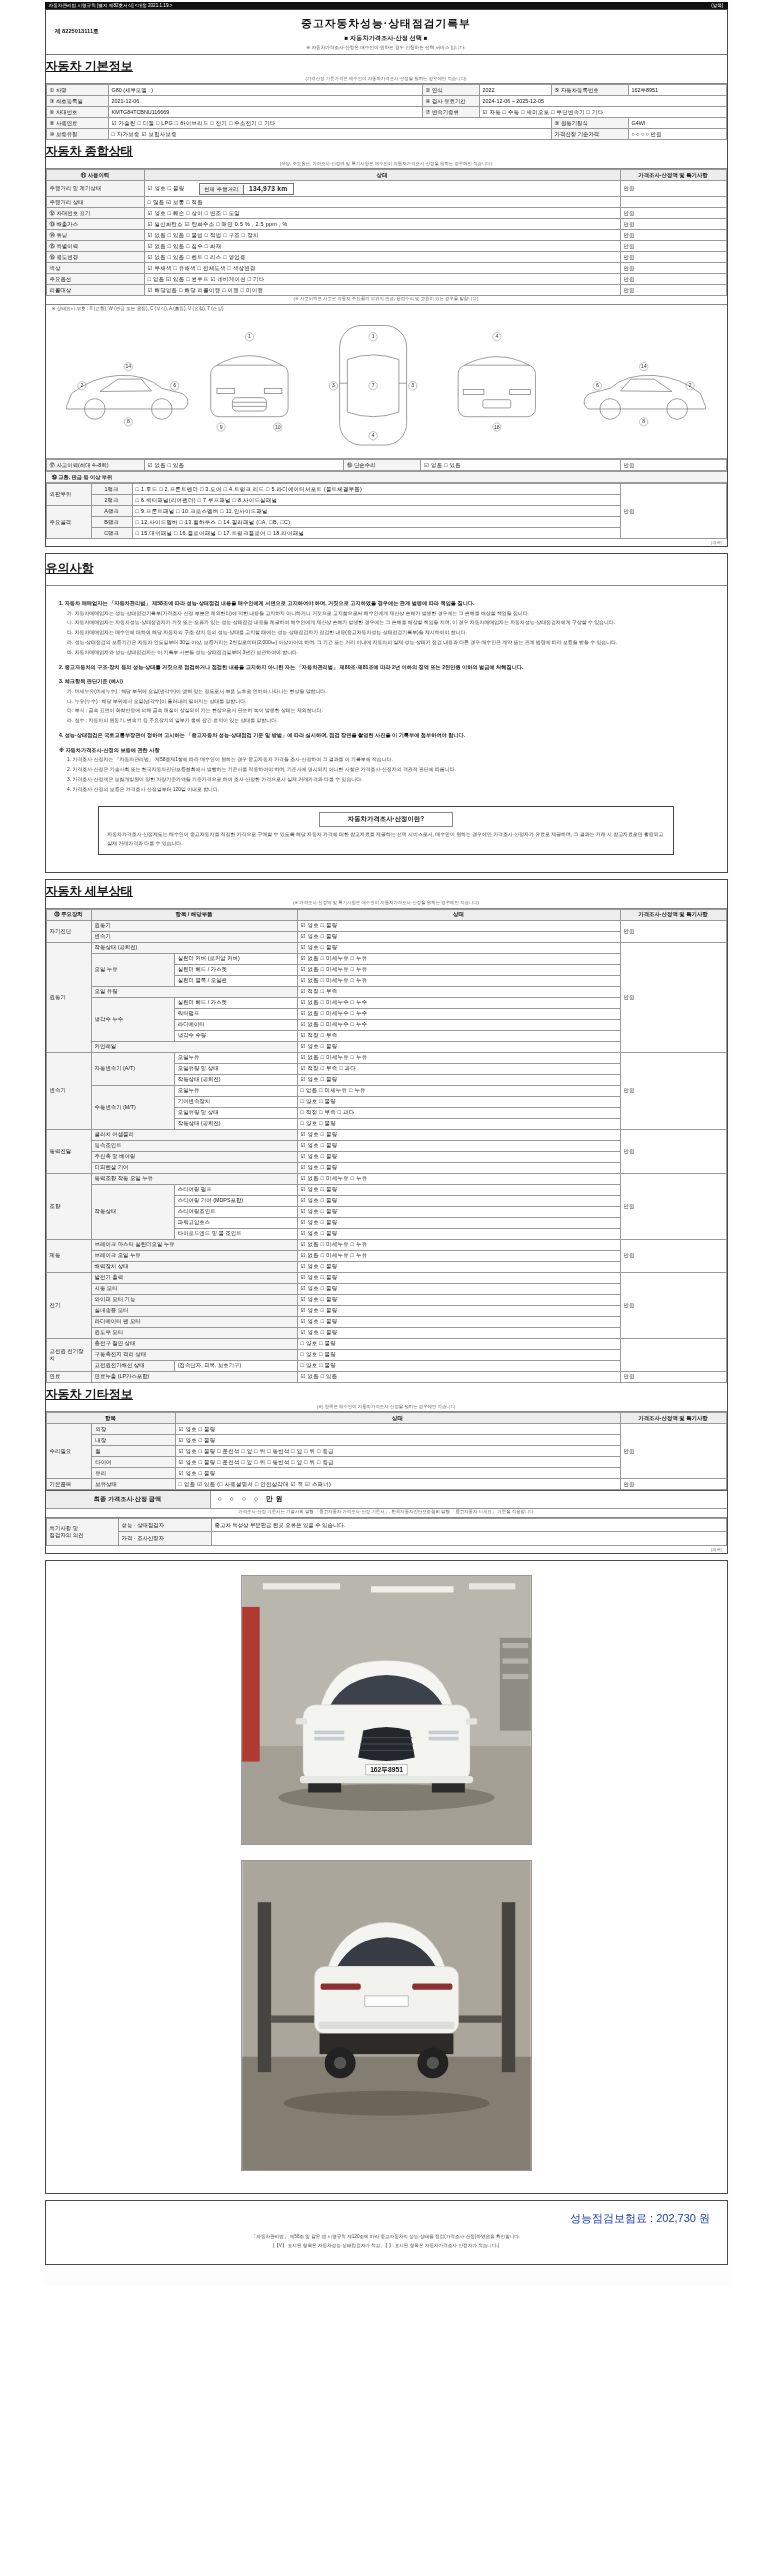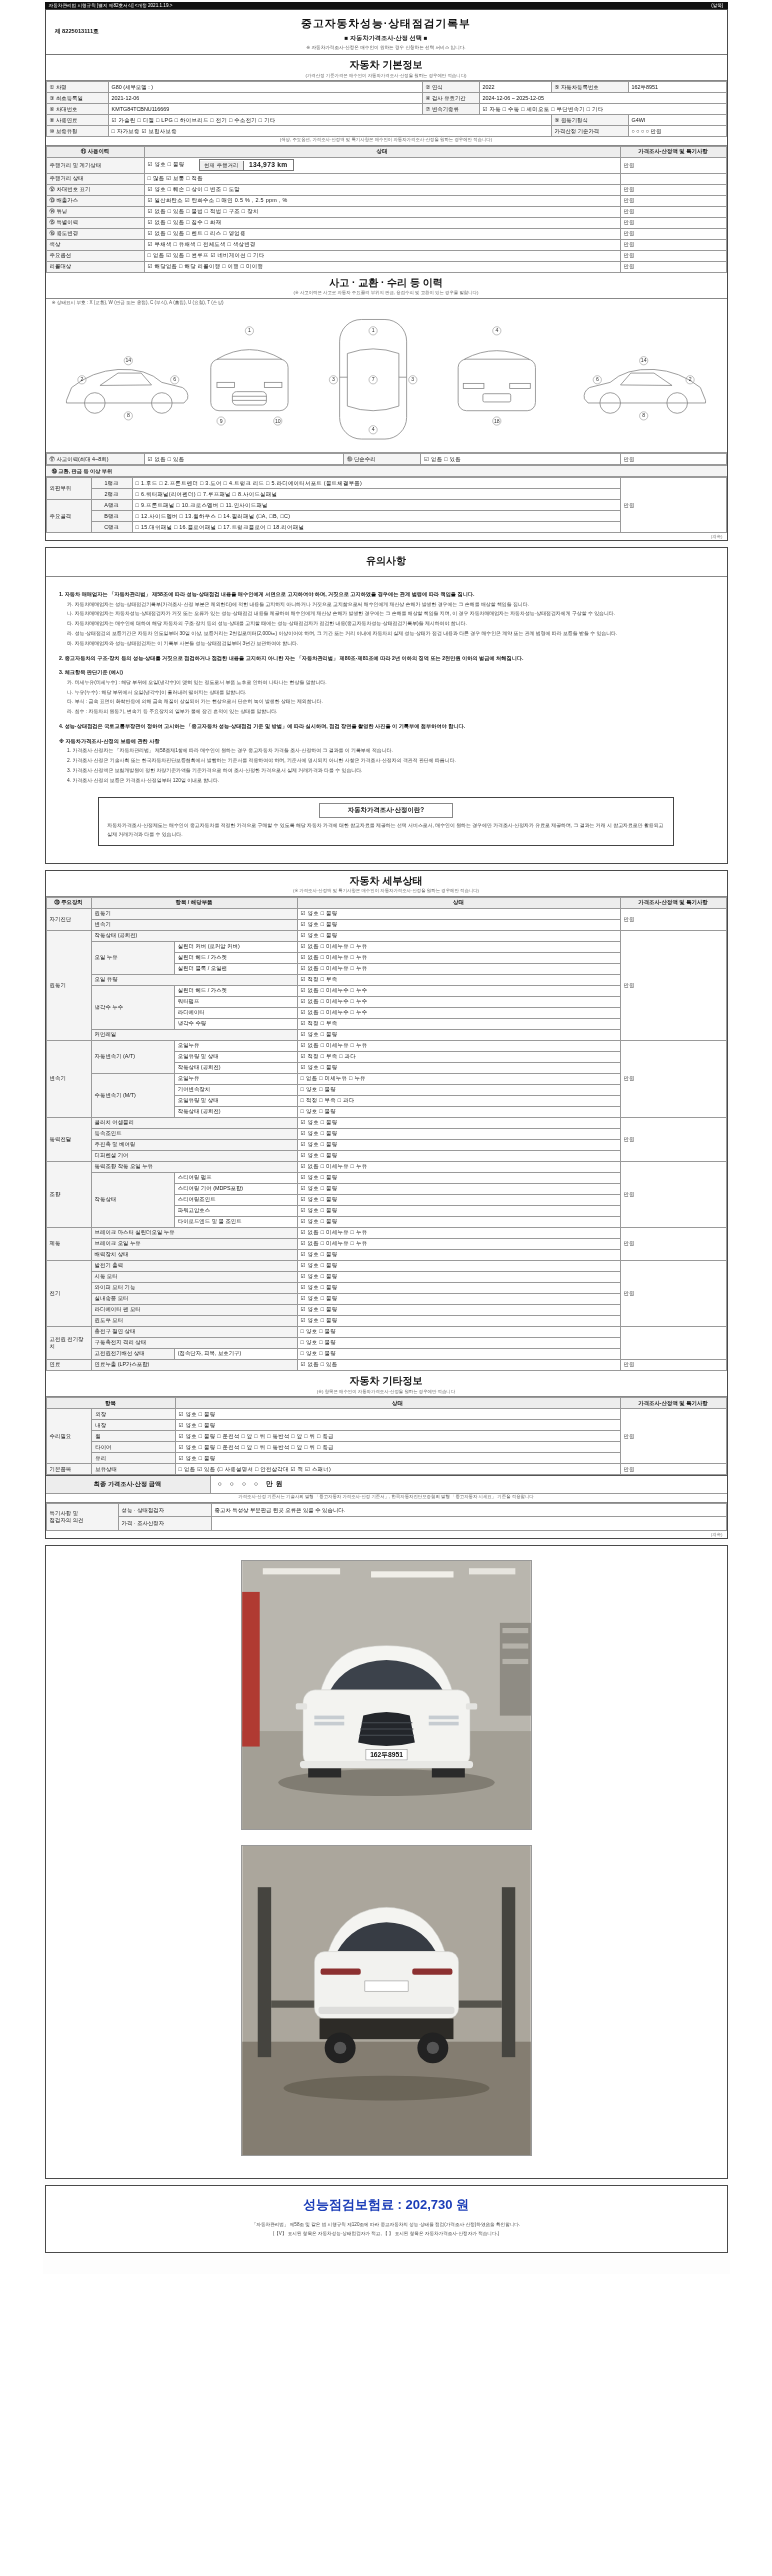"자동차 기본정보" .sec-title { font-size: 10px -> 12px; text-align: center -> left; text-decoration: none -> underline }
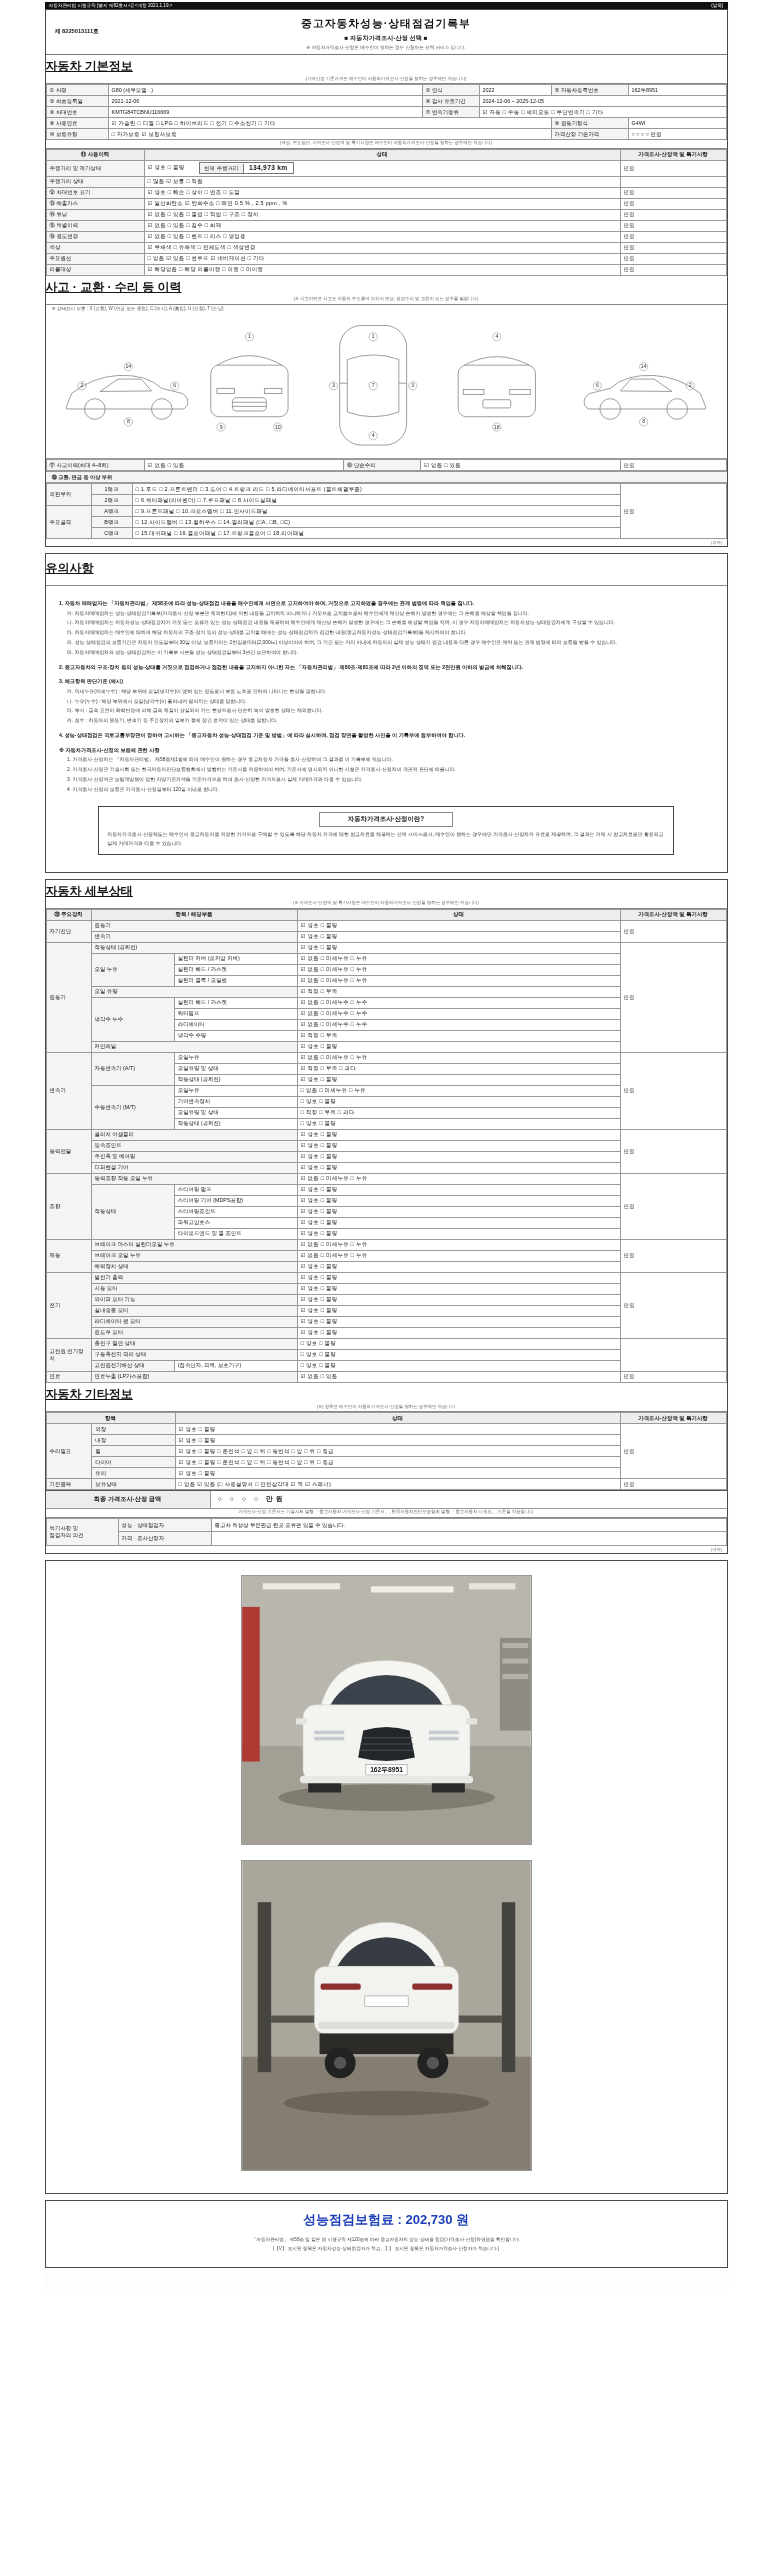"자동차 종합상태" div.sec-title { html: none -> <div>자동차 종합상태</div> }
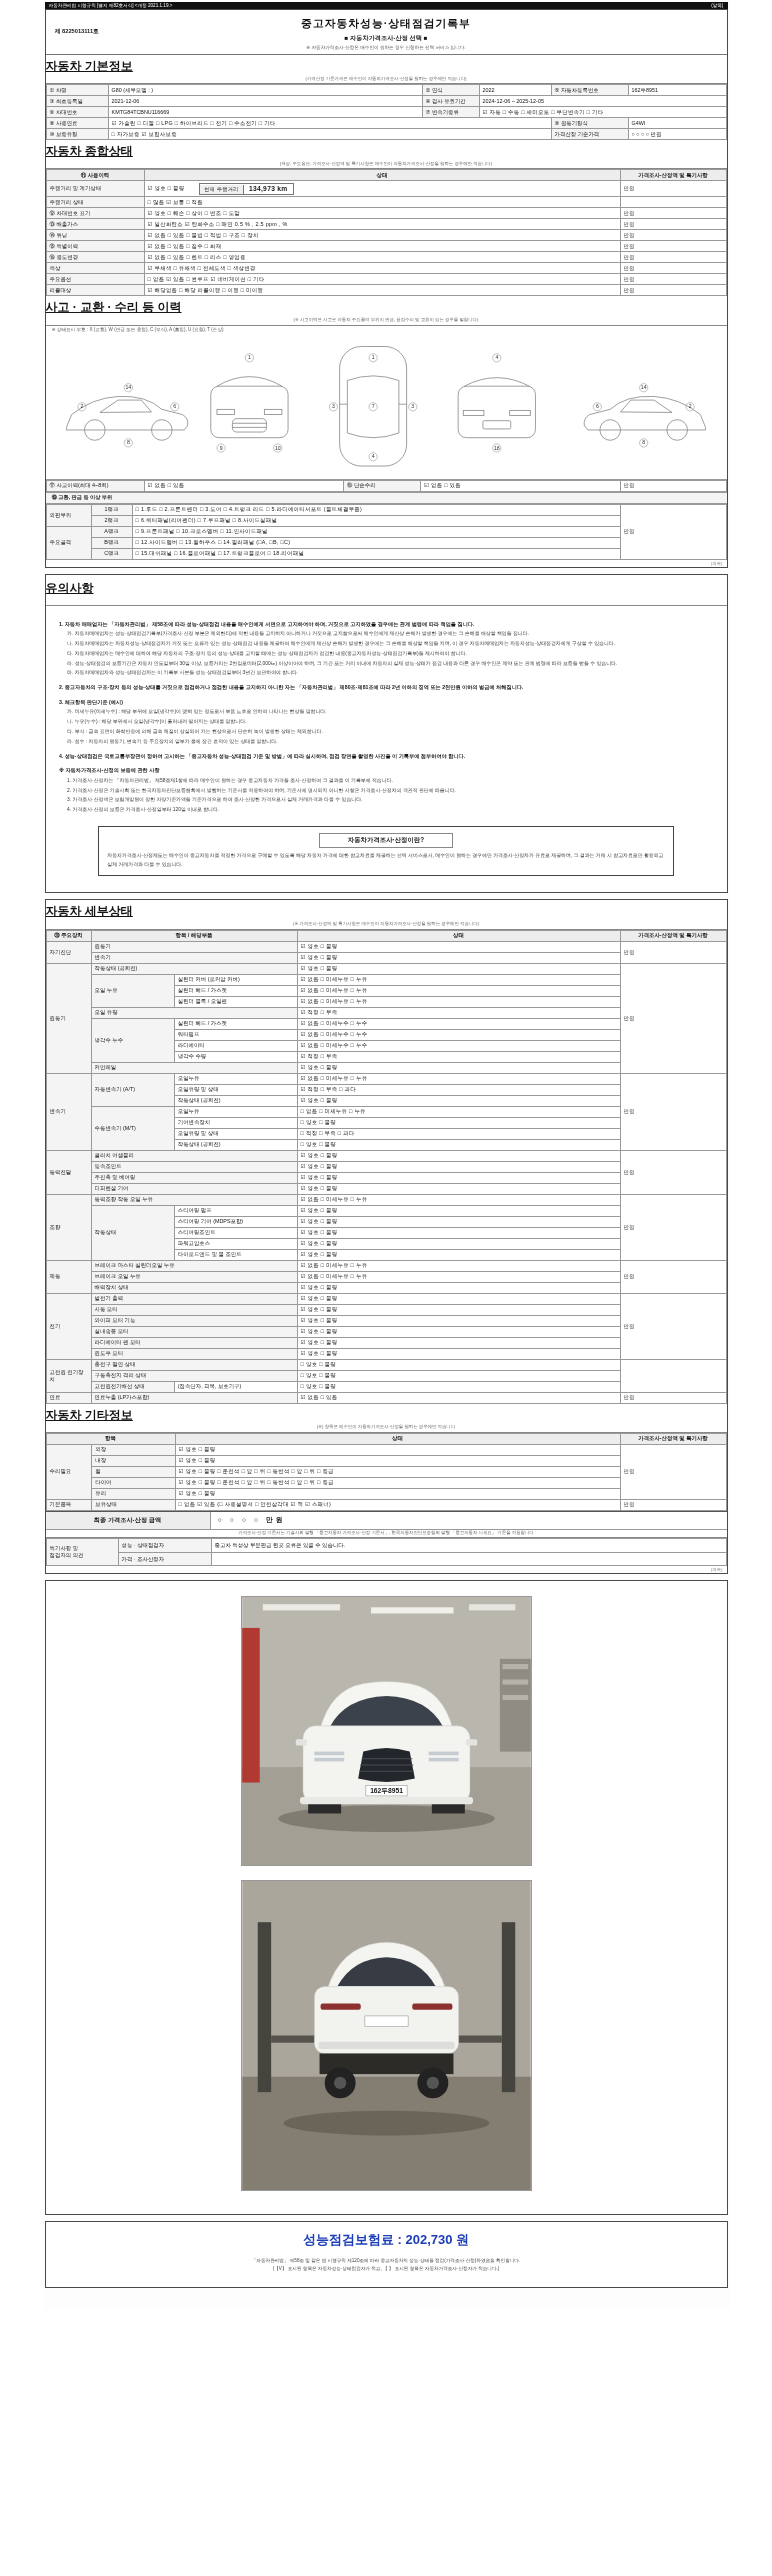"사고 · 교환 · 수리" div.sec-title { html: <div>사고 · 교환 · 수리 등 이력</div> -> none }
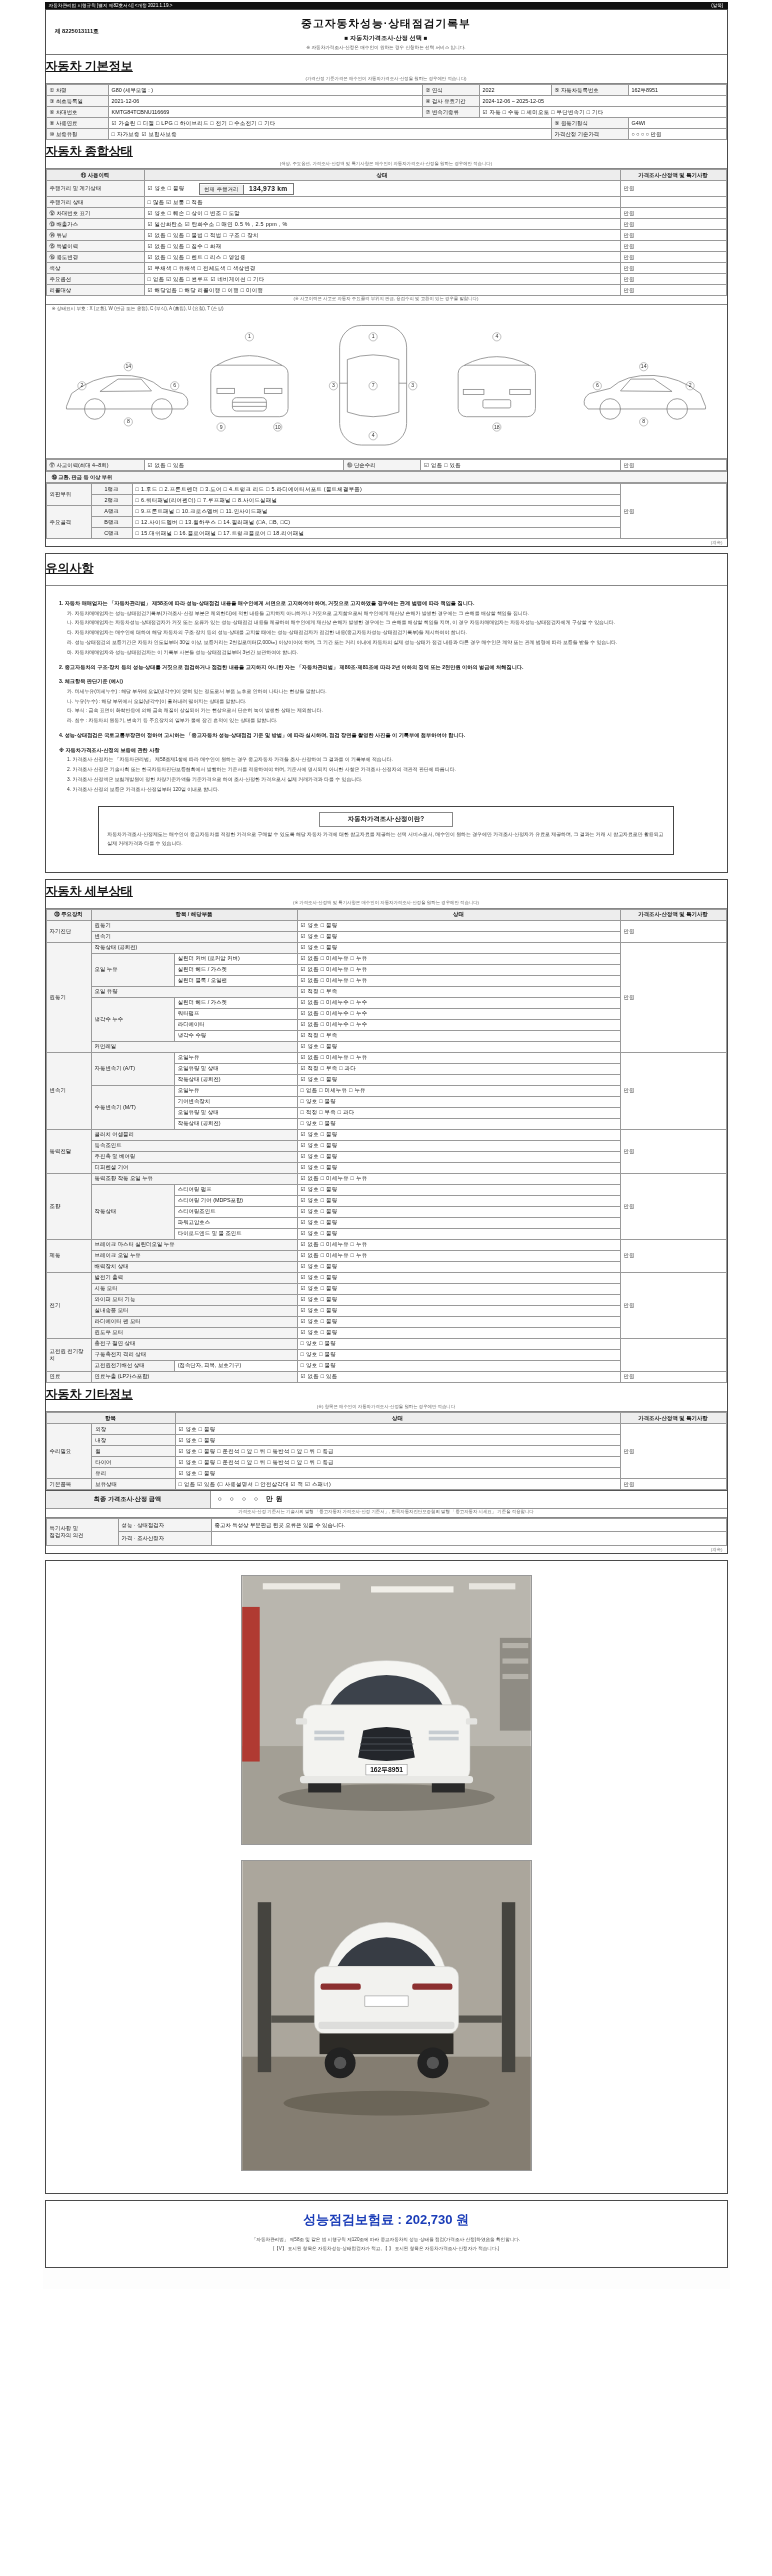"성능점검보험료 : 202,730 원" .insurance { font-size: 13px -> 11px; font-weight: bold -> normal; text-align: center -> right }
